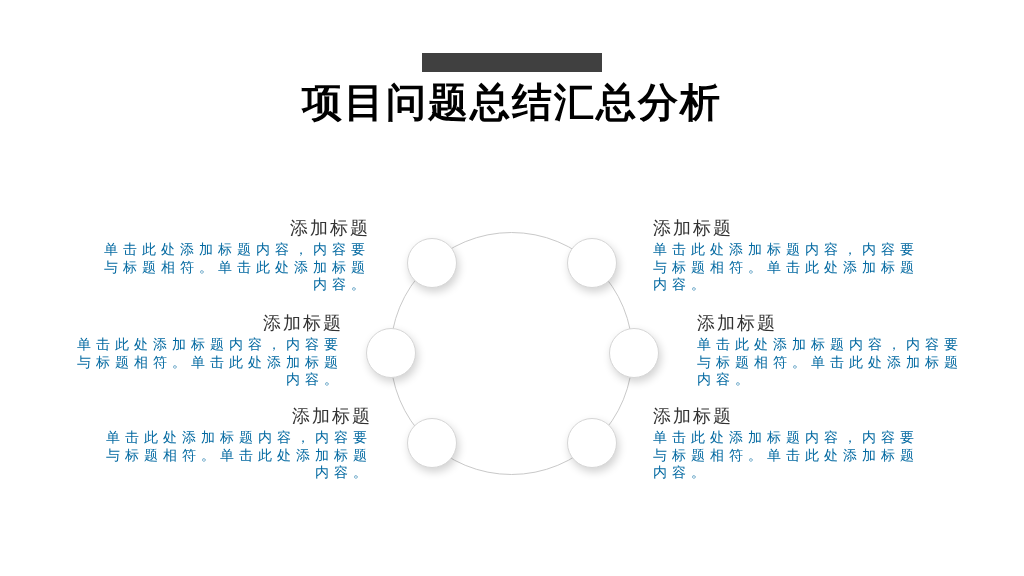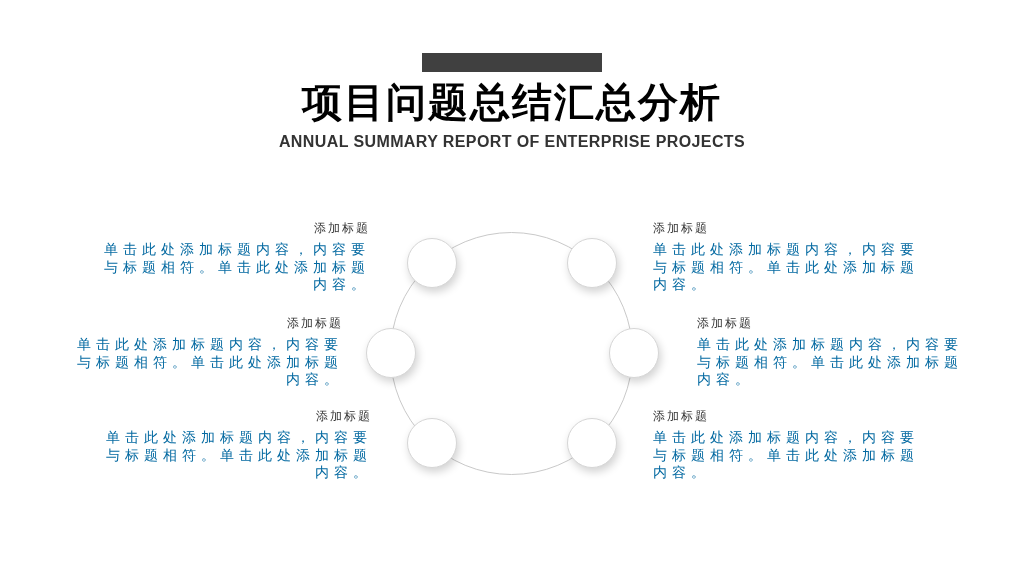"ANNUAL SUMMARY REPORT OF ENTERPRISE" div.subtitle { html: <div>ANNUAL SUMMARY REPORT OF ENTERPRISE PROJECTS</div> -> none }
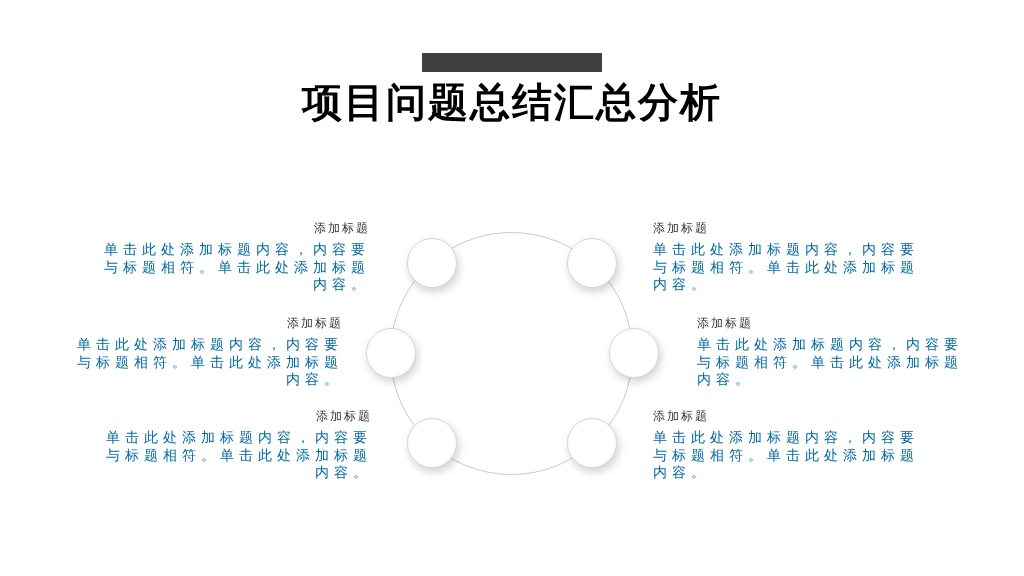"添加标题" .tblock .bh { font-size: 12px -> 18px }
